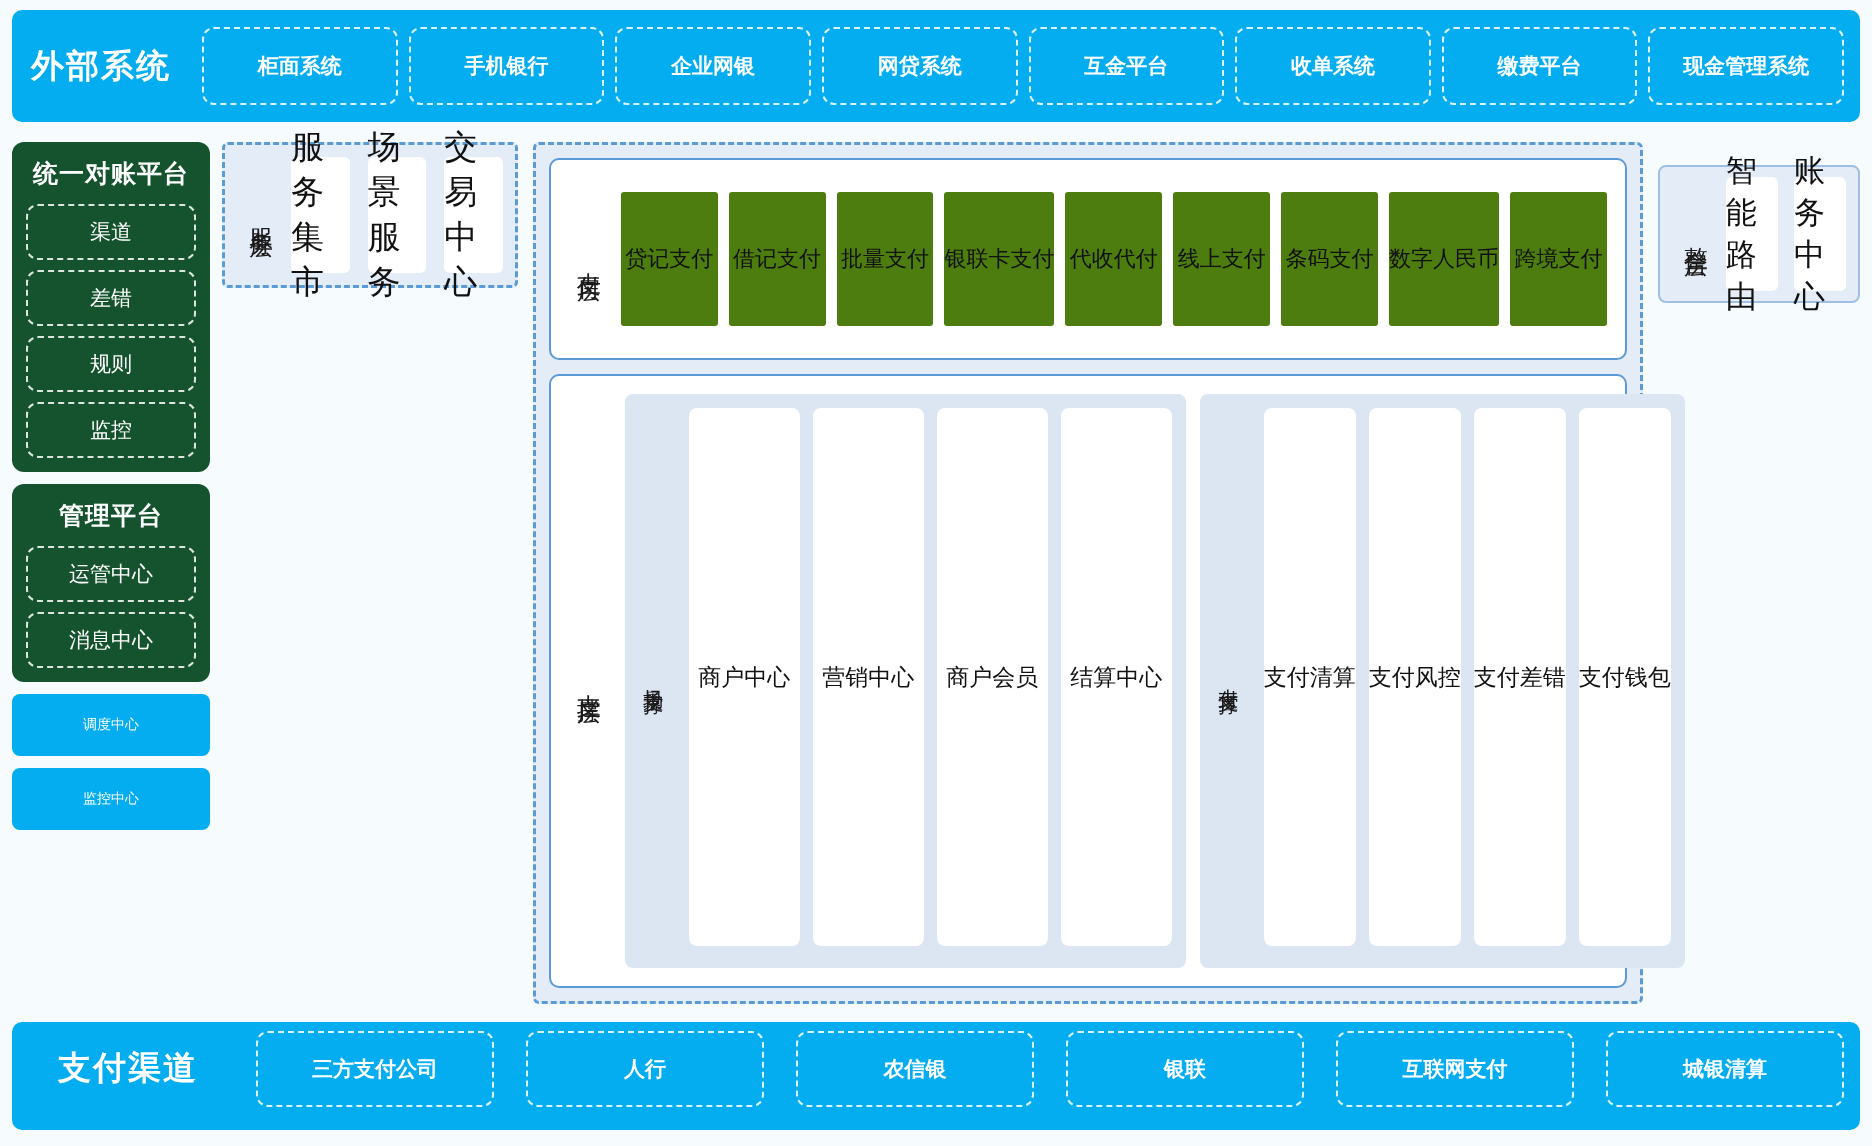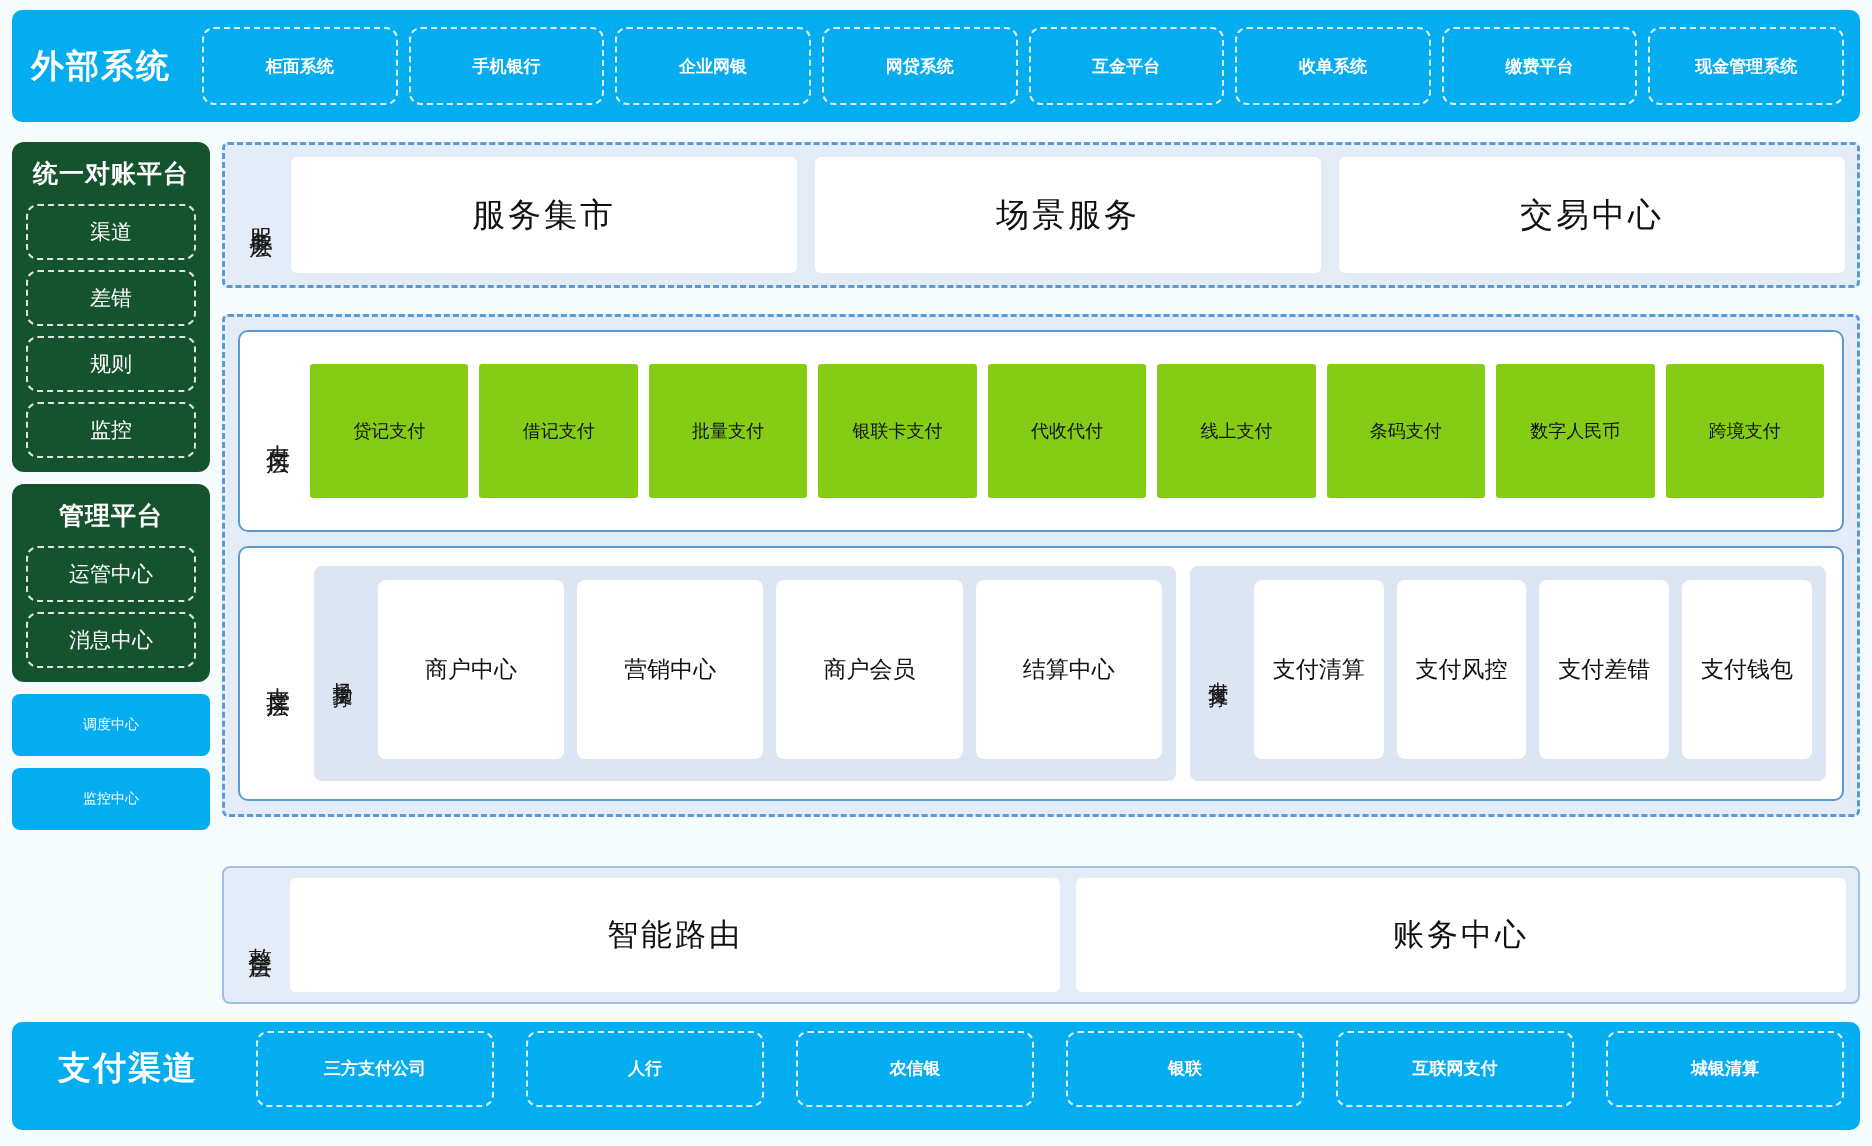"柜面系统" .chip { font-size: 17px -> 21px }
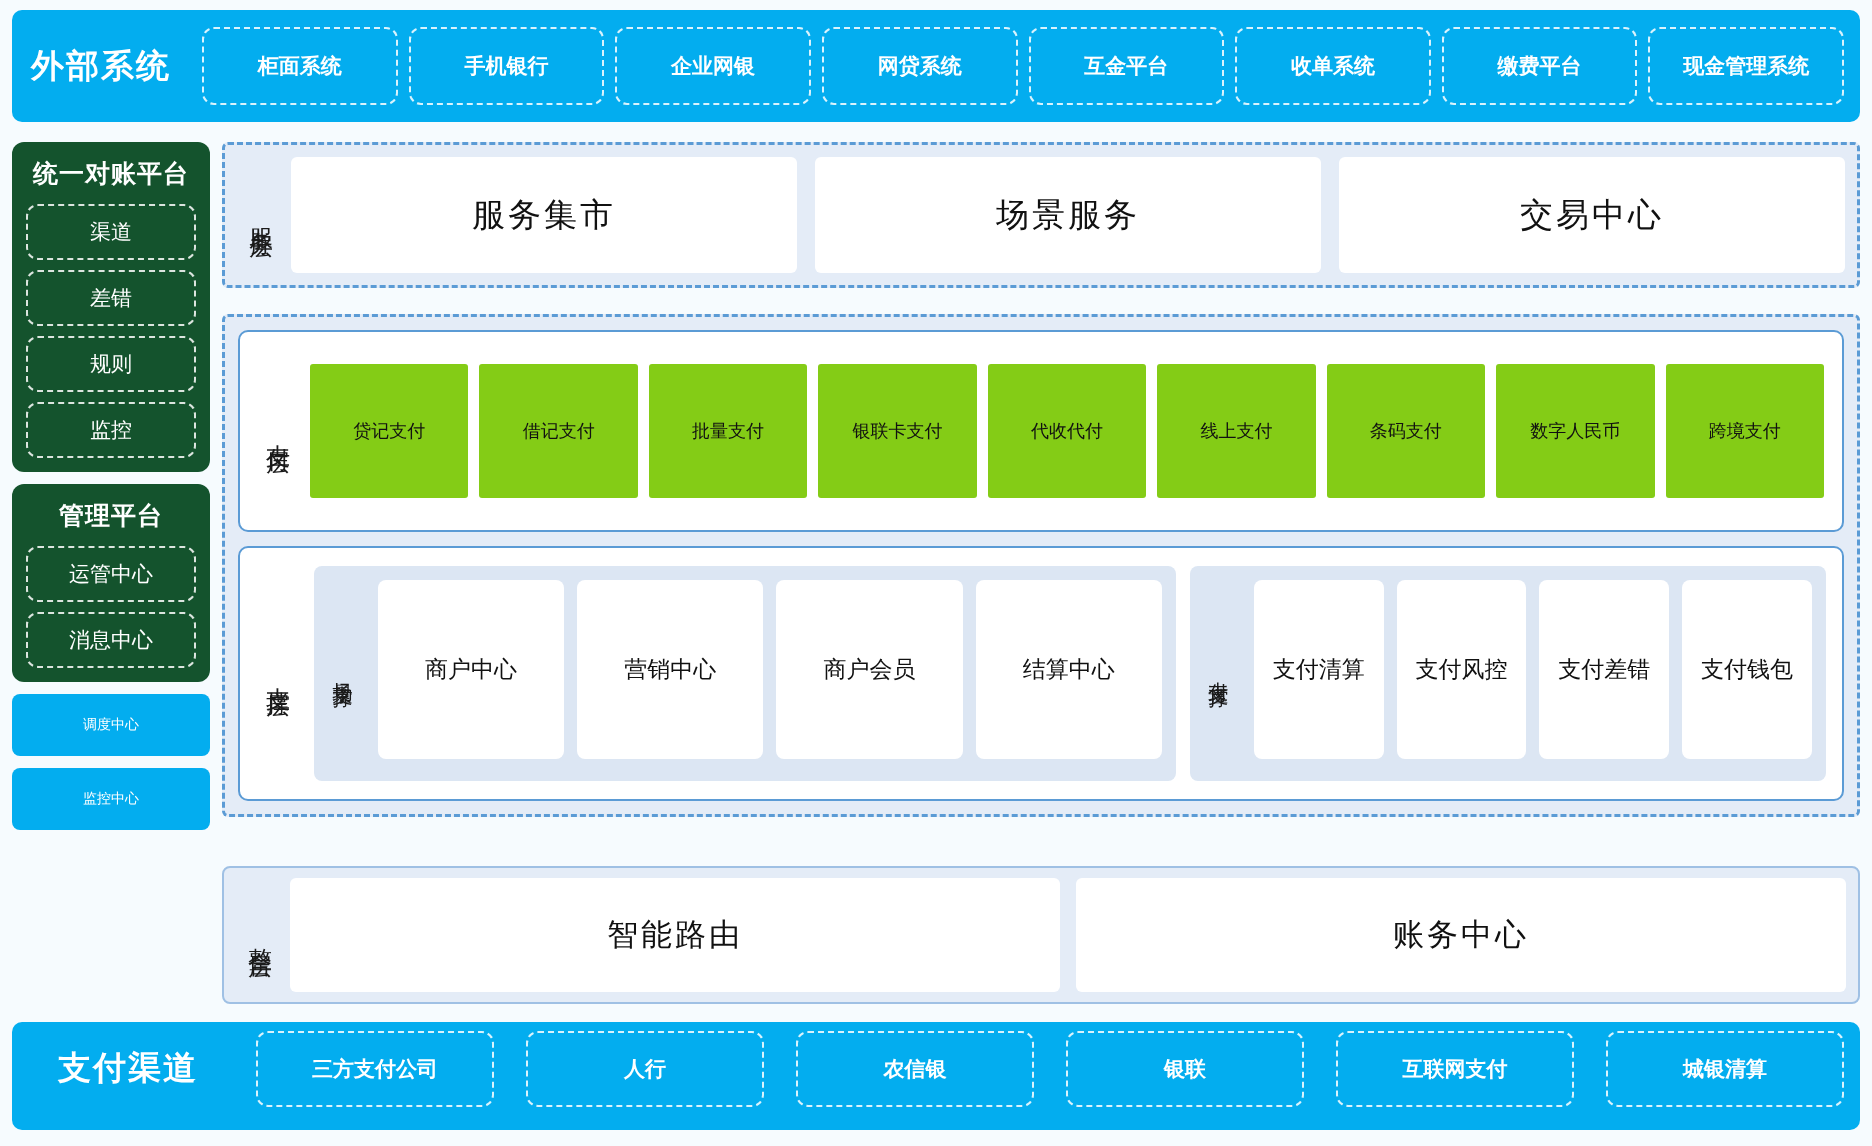"服务集市" .content { flex-direction: column -> row; gap: 26px -> 15px }
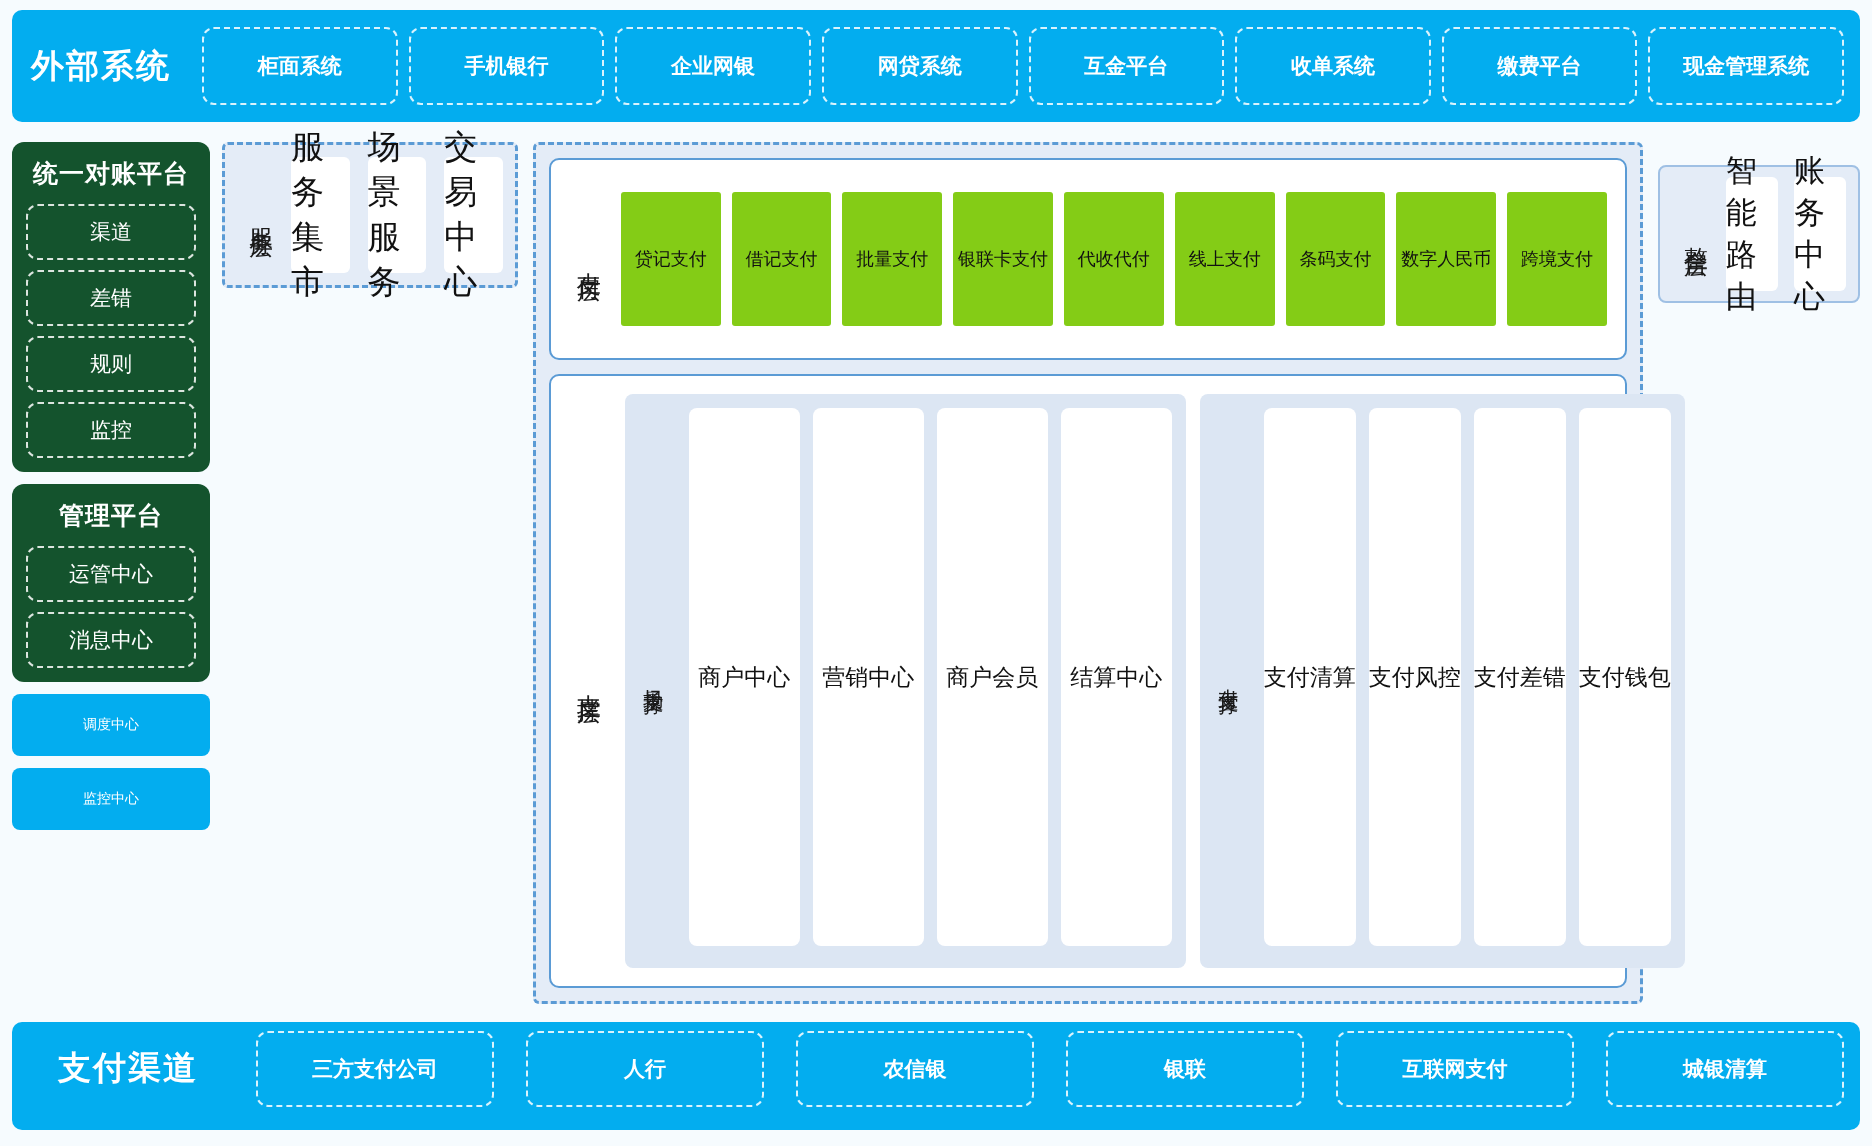"贷记支付" #pay-panel .item { background: #84cc16 -> #4d7c0f; font-size: 18px -> 22px }
